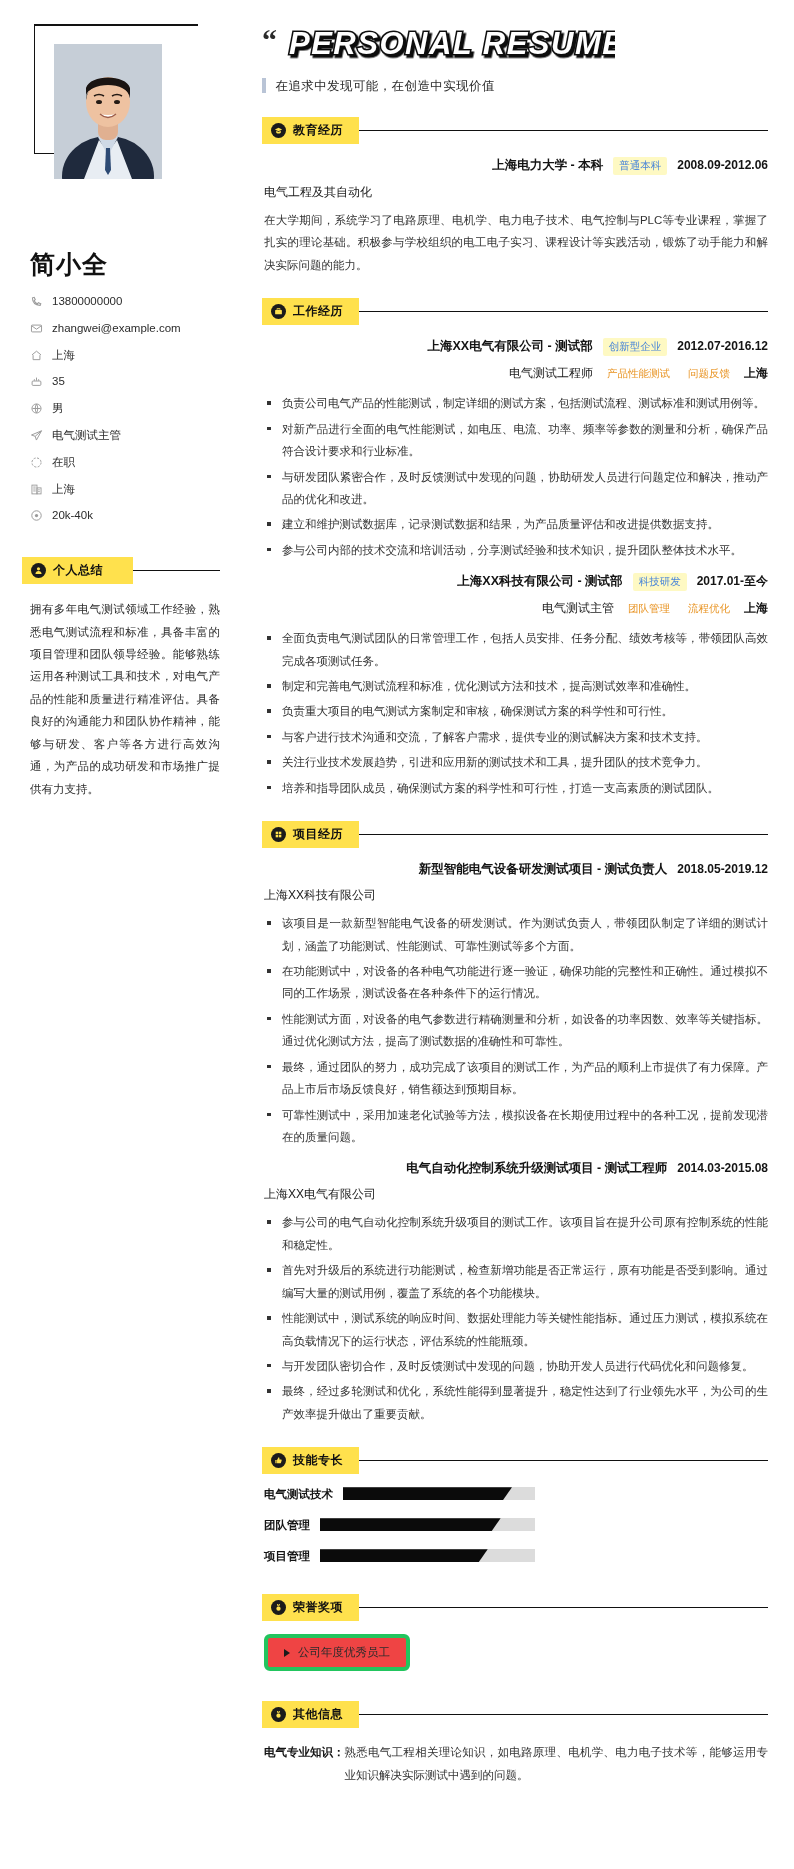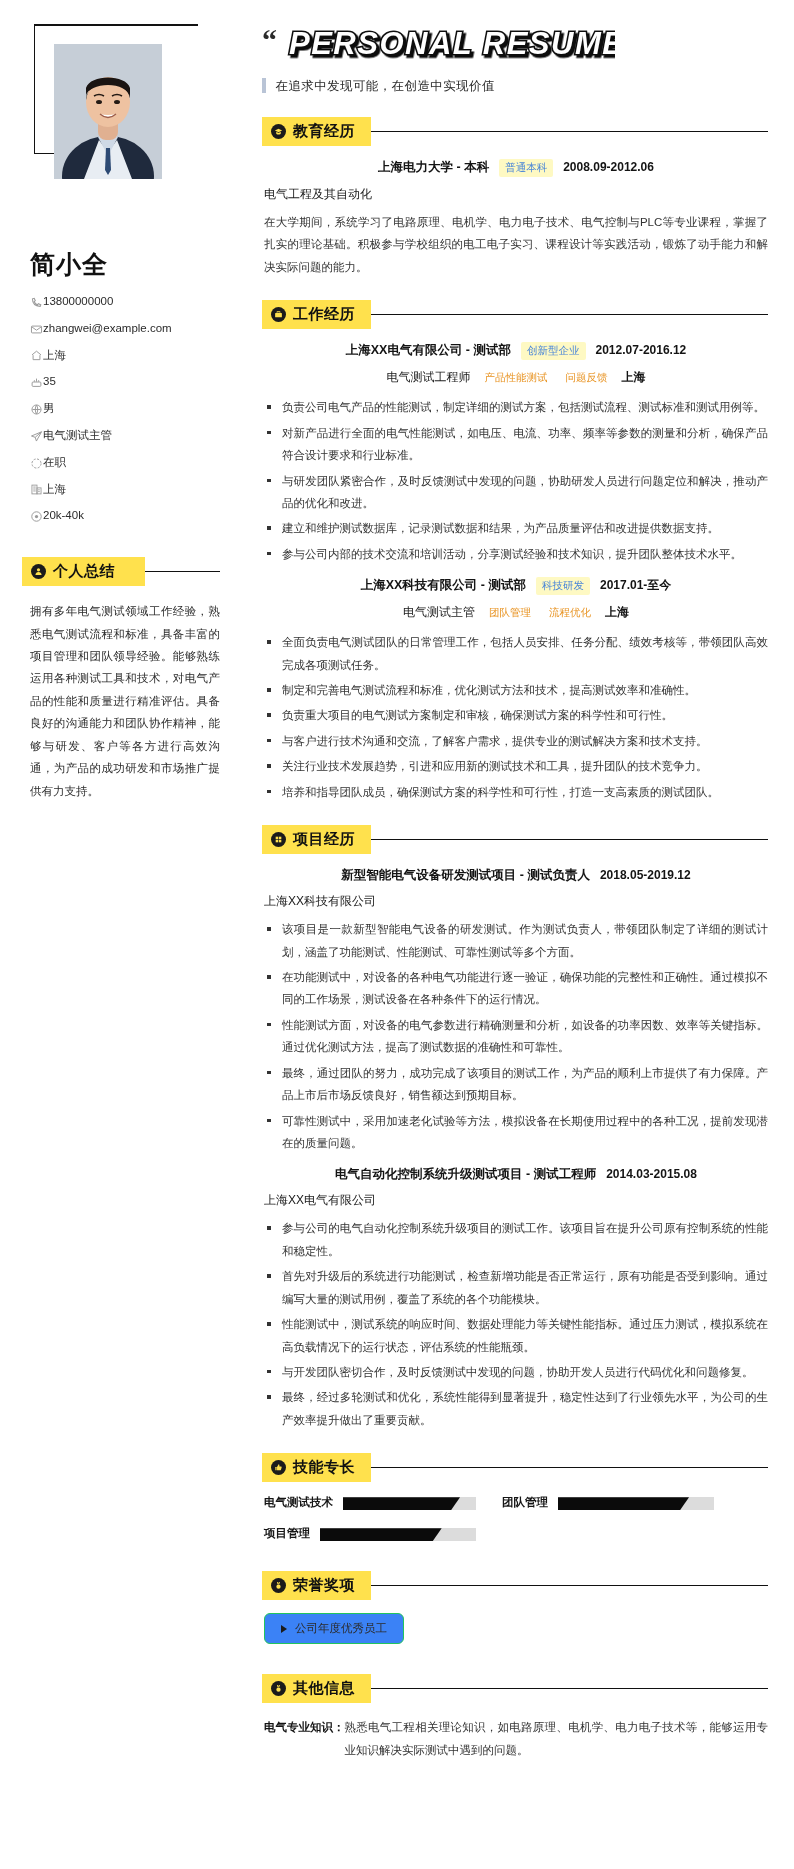"教育经历" .sec-badge .t { font-size: 15px -> 12px }
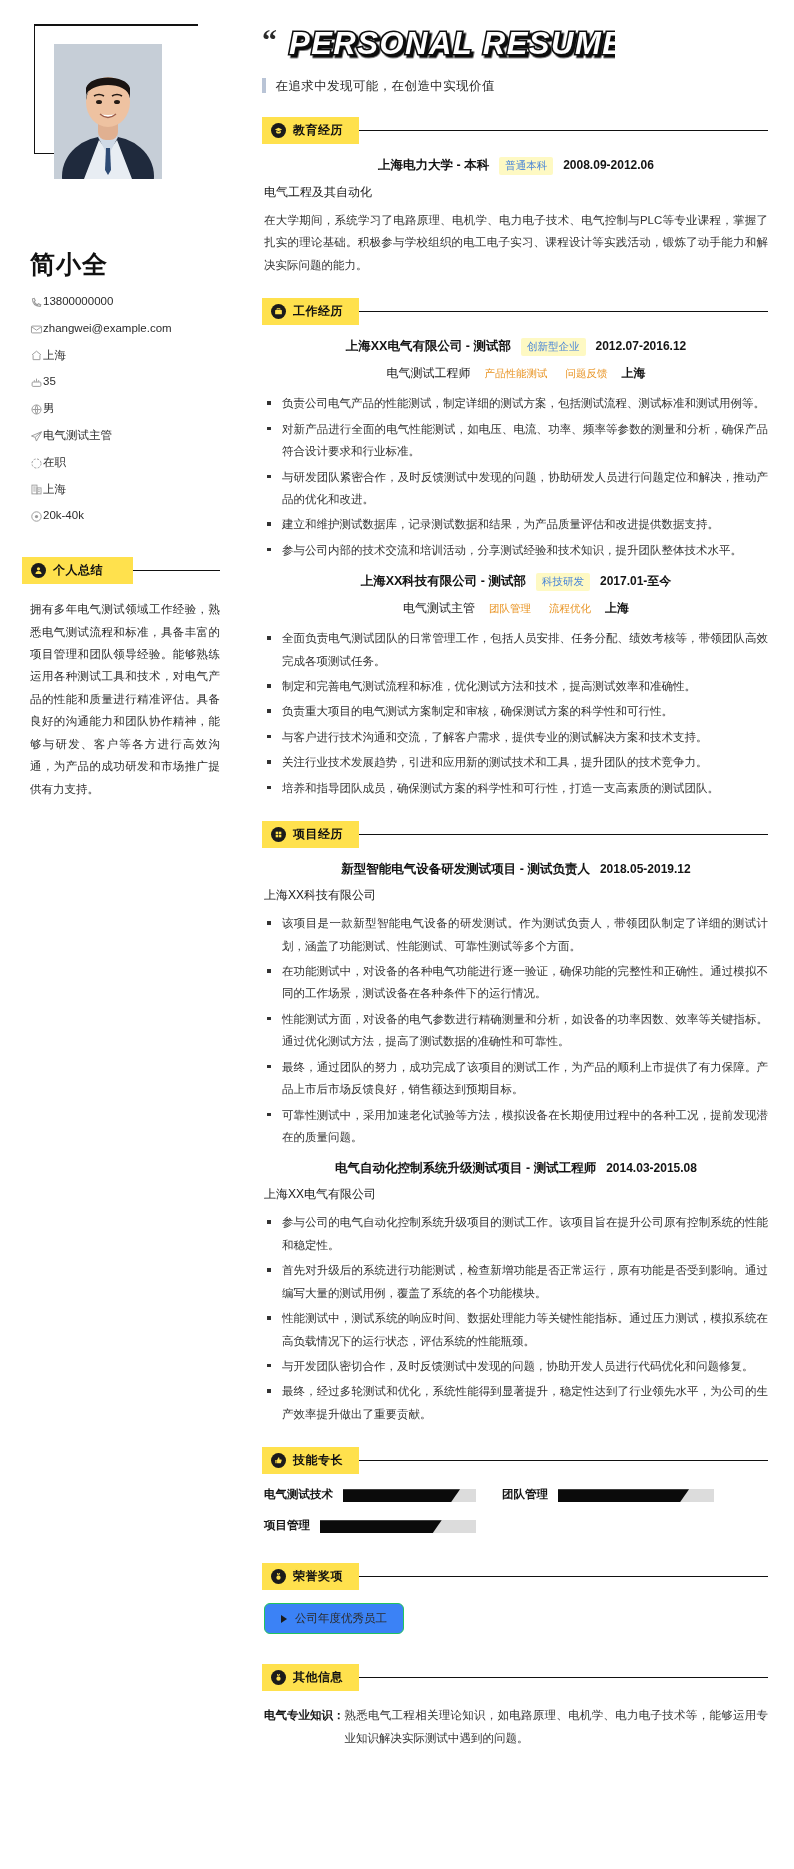"上海电力大学 - 本科" .entry-row { justify-content: center -> flex-end }
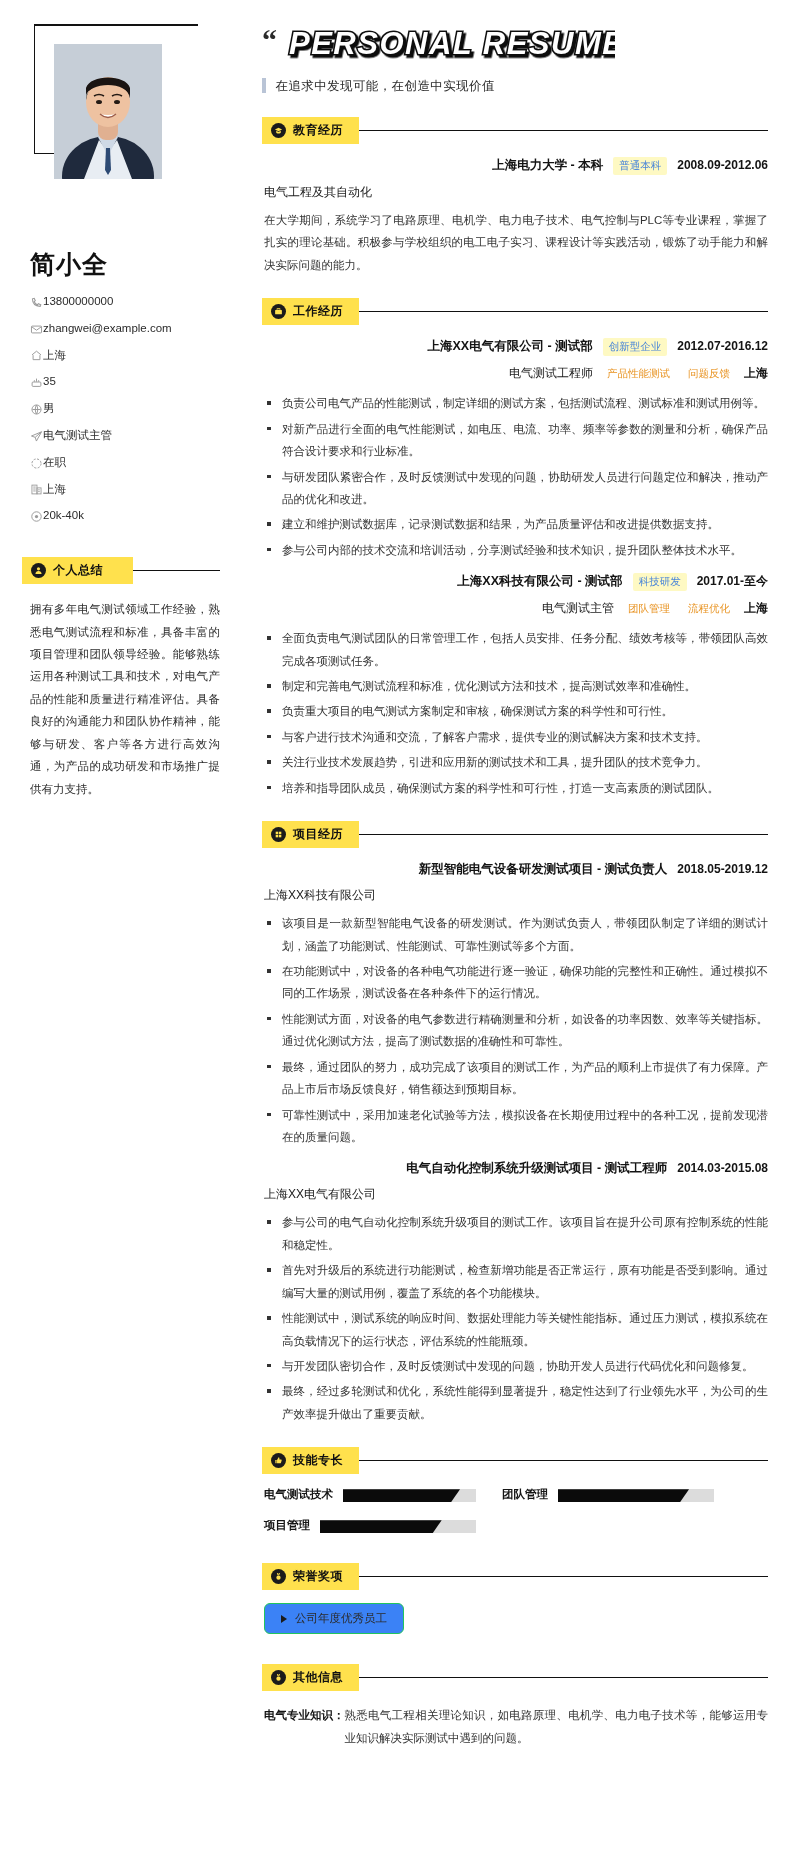"13800000000" .contact-item { align-items: flex-end -> flex-start; gap: none -> 9px }
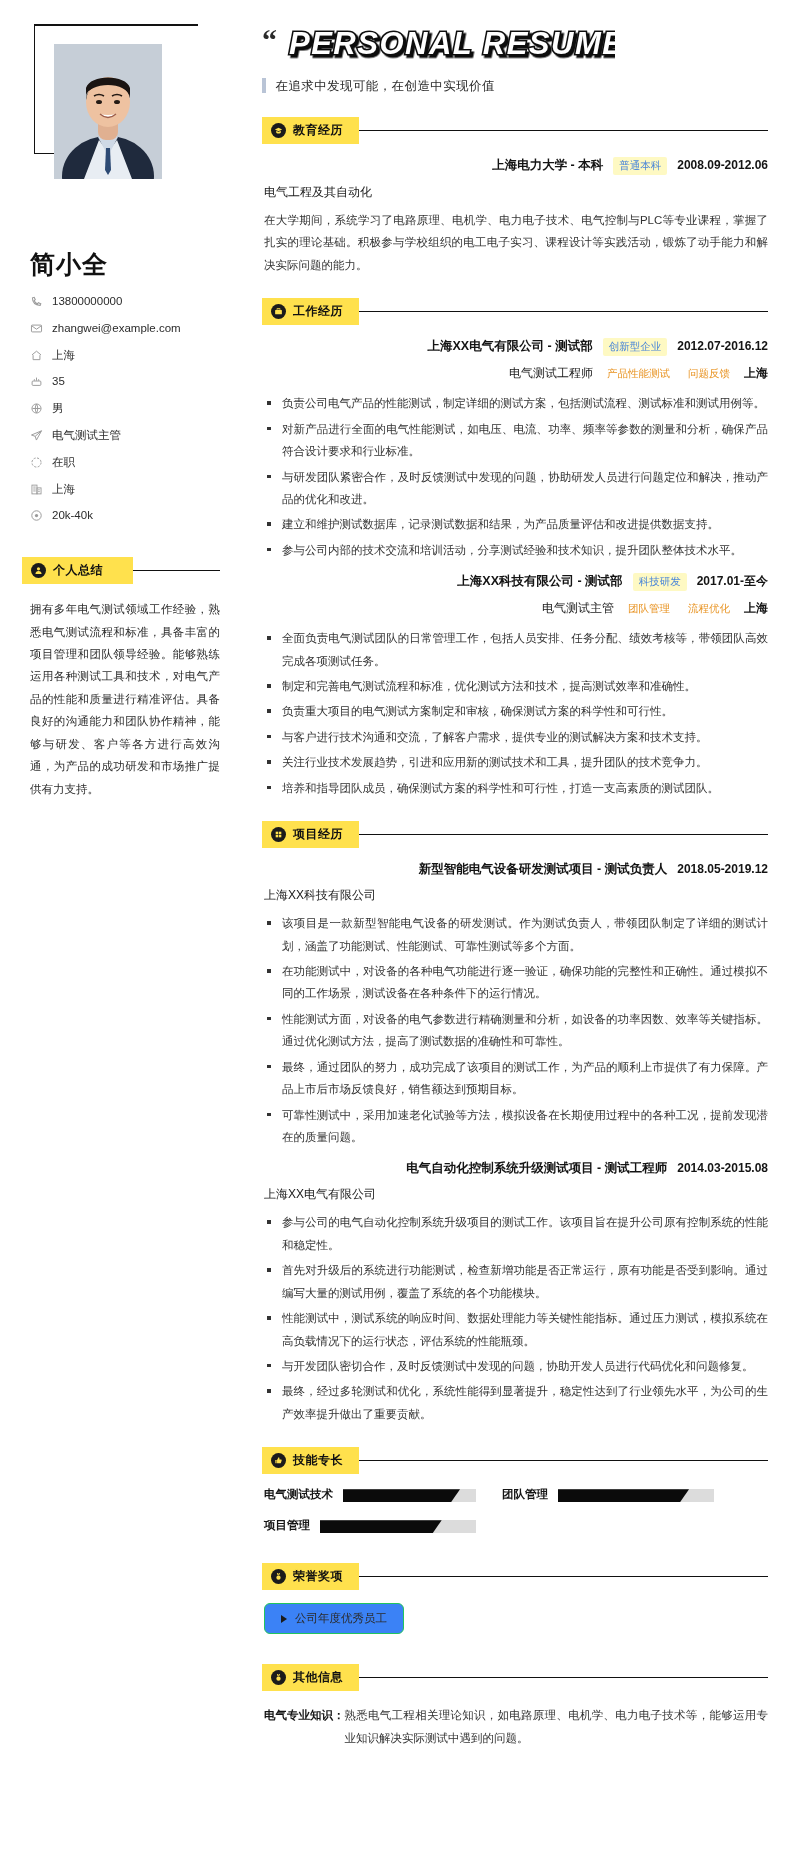"电气测试技术" .skill { align-items: flex-end -> flex-start; width: 212px -> 271px }
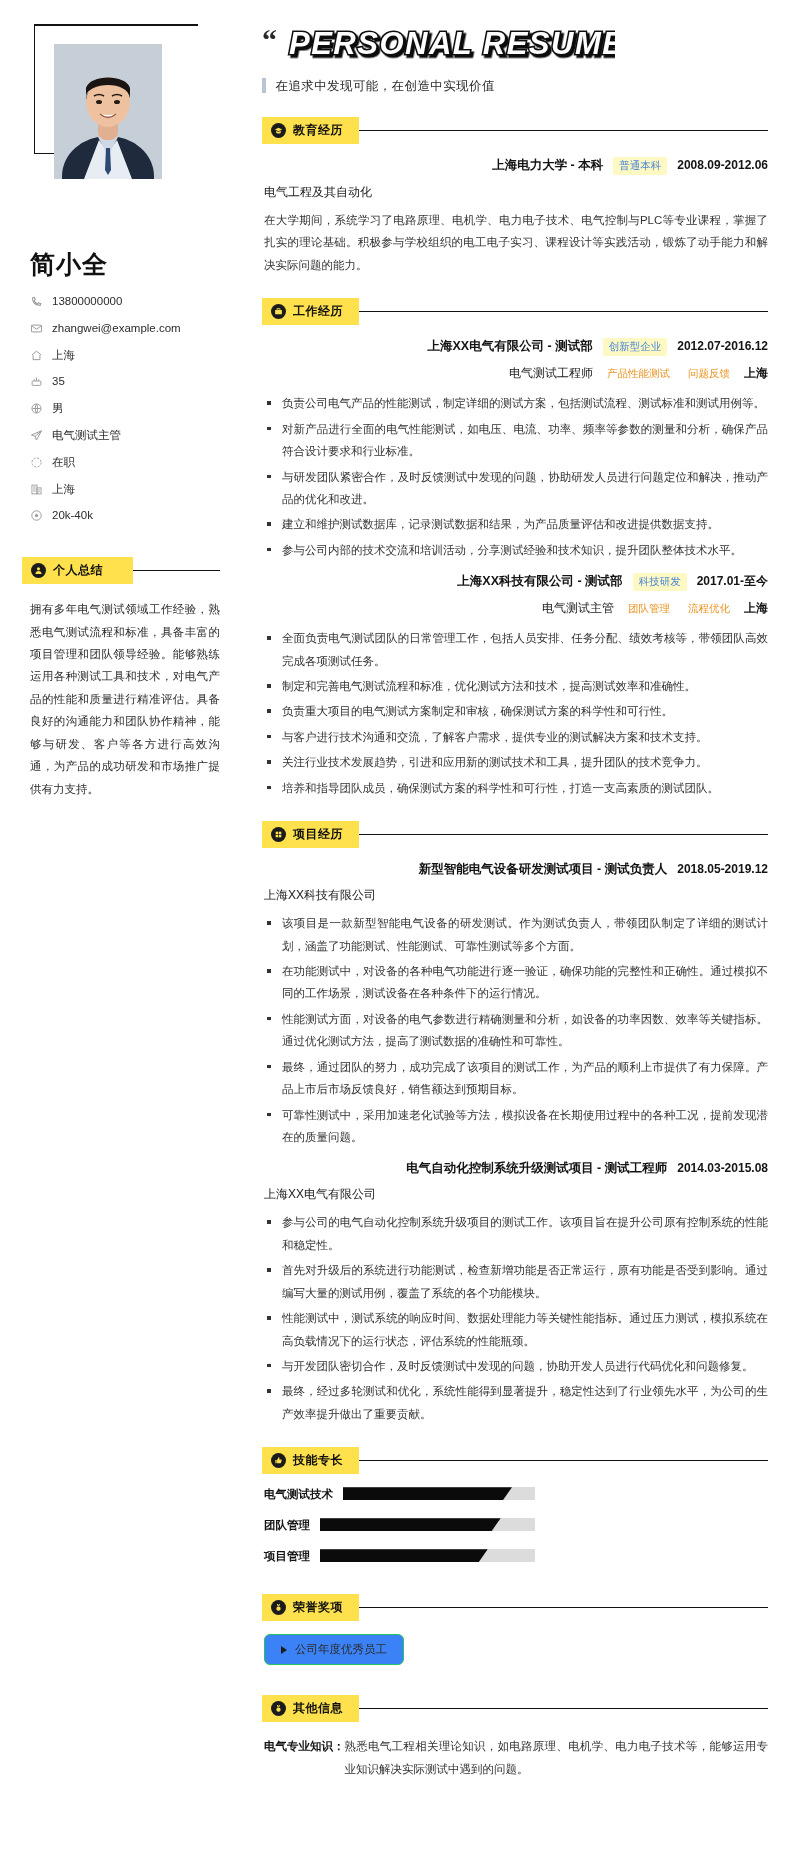"公司年度优秀员工" .award-chip { background: #3b82f6 -> #ef4444; border: 1px solid #22c55e -> 4px solid #22c55e }
